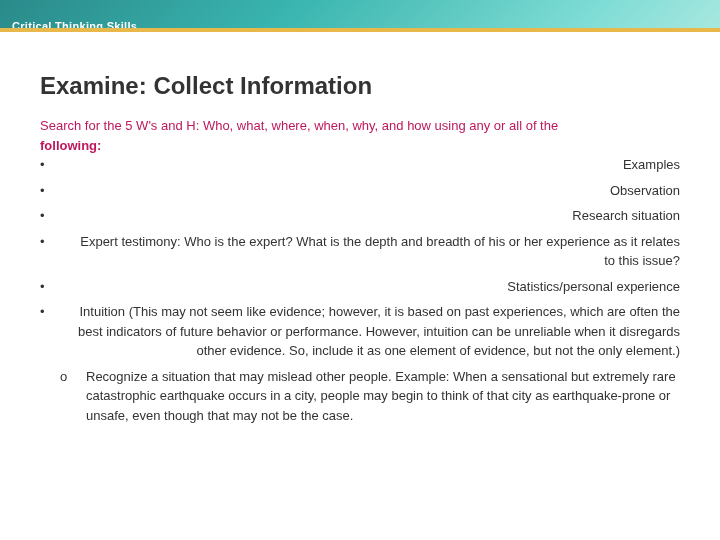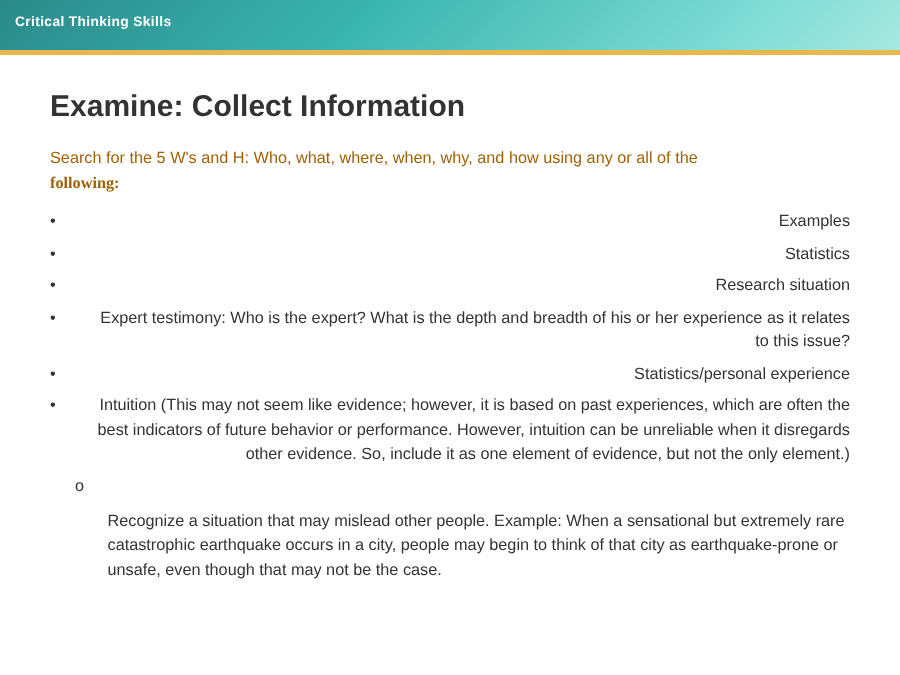"Critical Thinking Skills" .header-bar { align-items: flex-start -> flex-end; height: 44px -> 32px; padding: 12px 12px -> 0 12px }
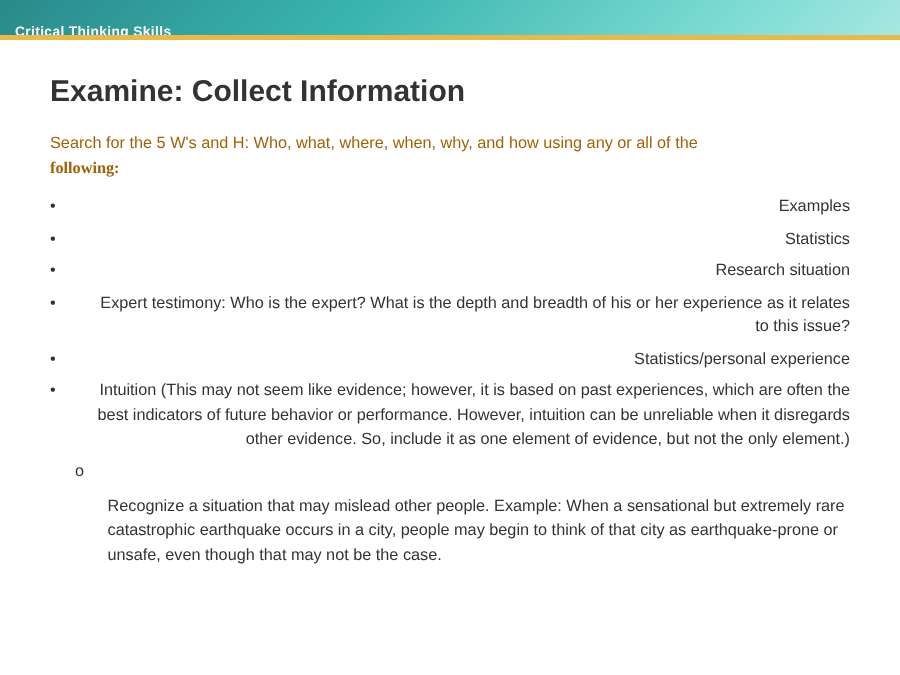"Examine: Collect Information" .content { padding: 28px 40px 20px 40px -> 40px 40px 20px 40px }
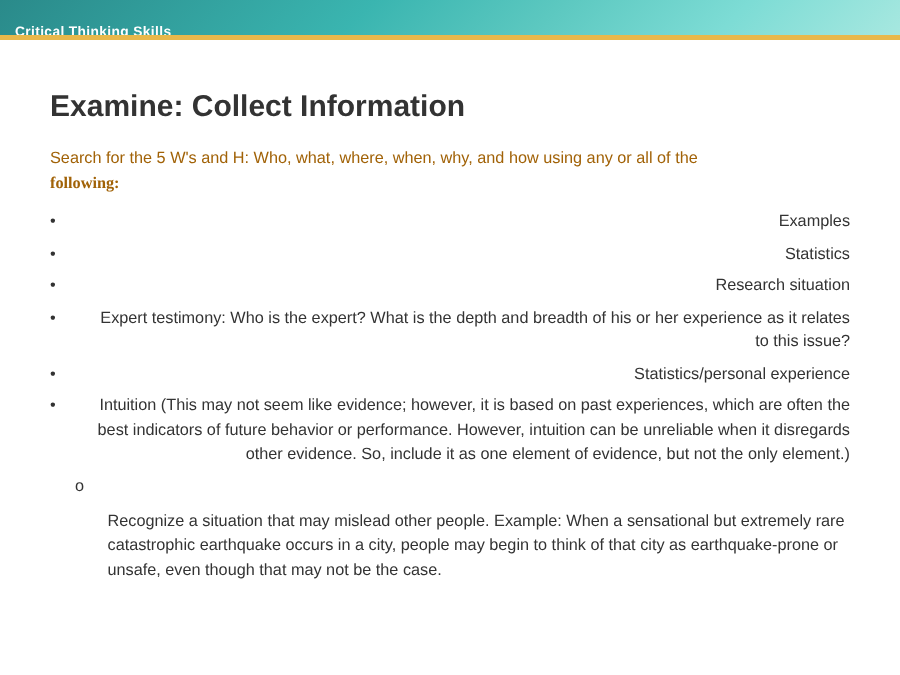"Search for the 5 W's" .intro-text { color: #a16207 -> #be185d; margin-bottom: 12px -> none }
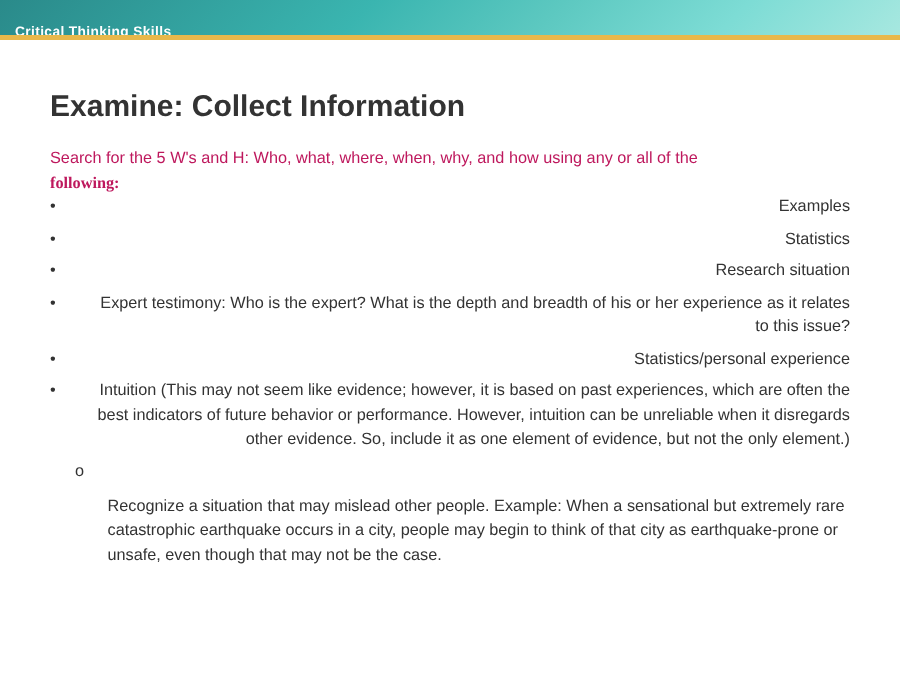"following:" .intro-text strong { font-family: Liberation Serif, serif -> none }
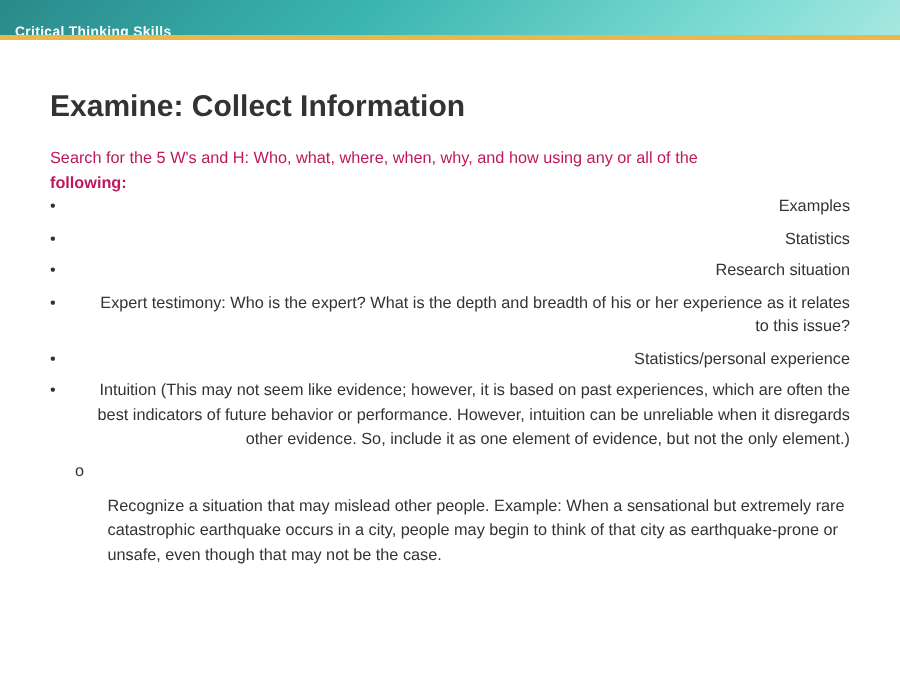"Statistics" span.text { text: Statistics -> Observation }
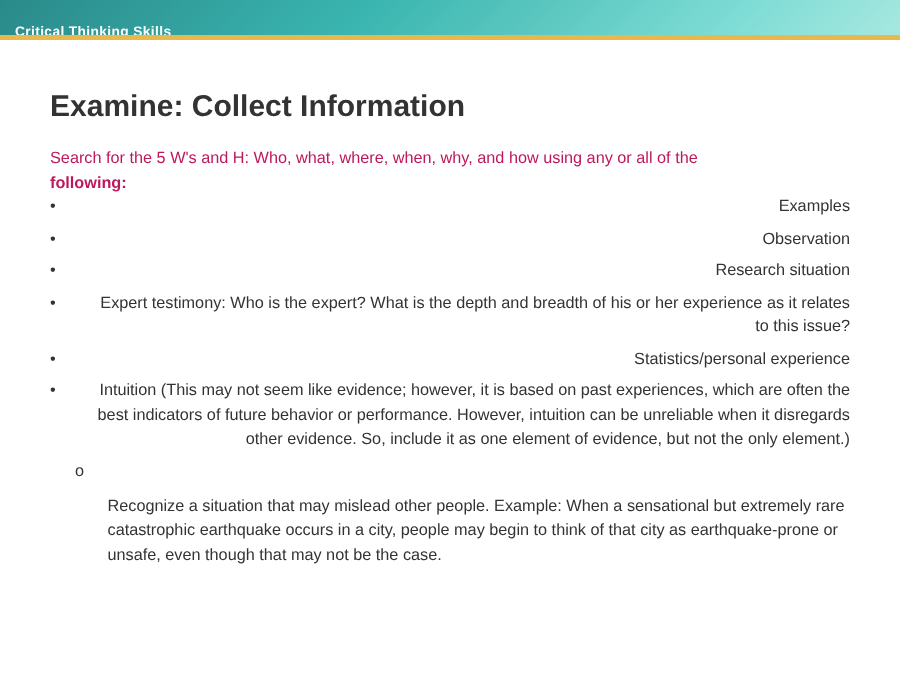"Recognize a situation that may" .sub-list li .text { margin-top: 28px -> none }
